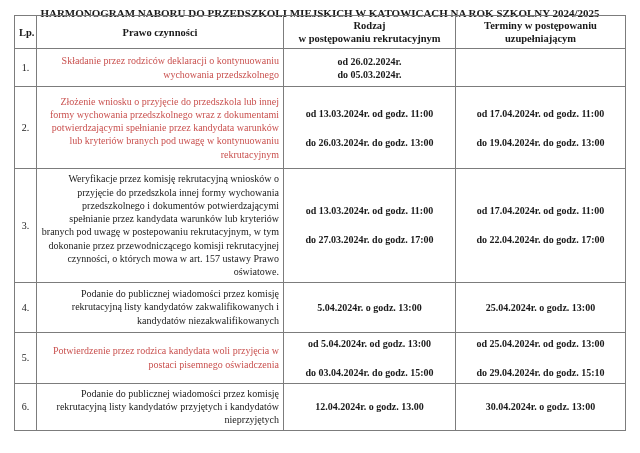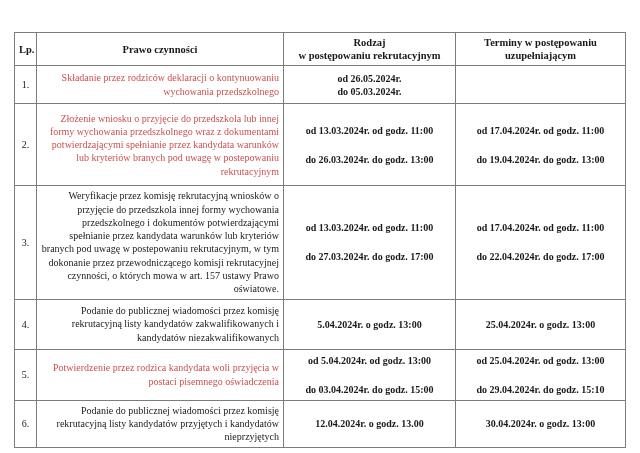"HARMONOGRAM NABORU DO PRZEDSZKOLI" div.doc-title { html: none -> <div>HARMONOGRAM NABORU DO PRZEDSZKOLI MIEJSKICH W KATOWICACH NA ROK SZKOLNY 2024/2025</div> }
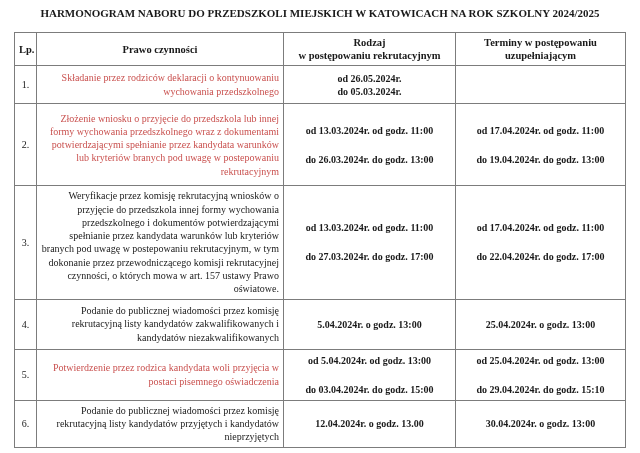"Lp." table.schedule { top: 32px -> 15px }
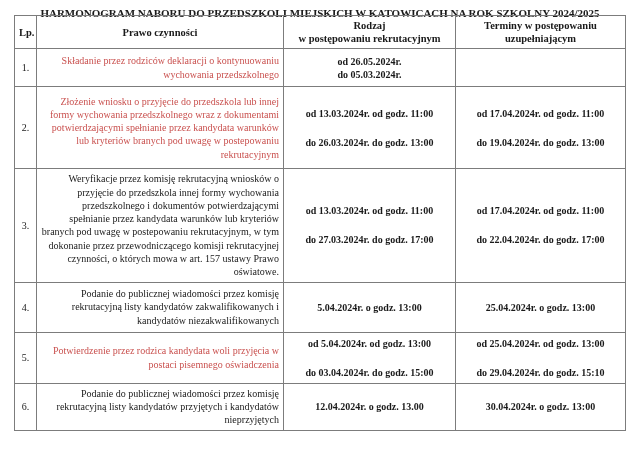"od 26.05.2024r." div { text: 26.05.2024r -> 26.02.2024r }
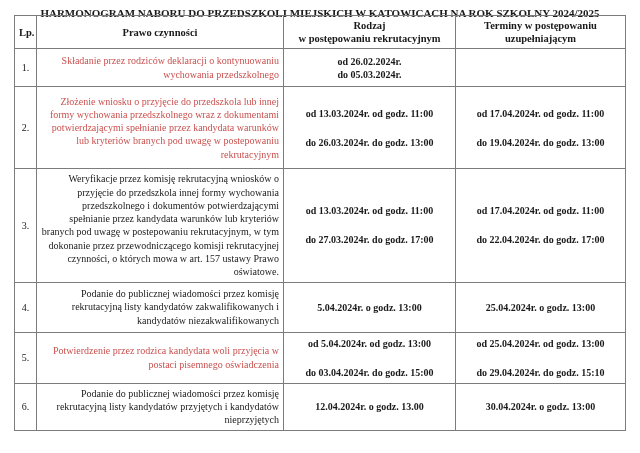"Złożenie wniosku o przyjęcie do" td.activity-cell { text: postepowaniu -> kontynuowaniu }
